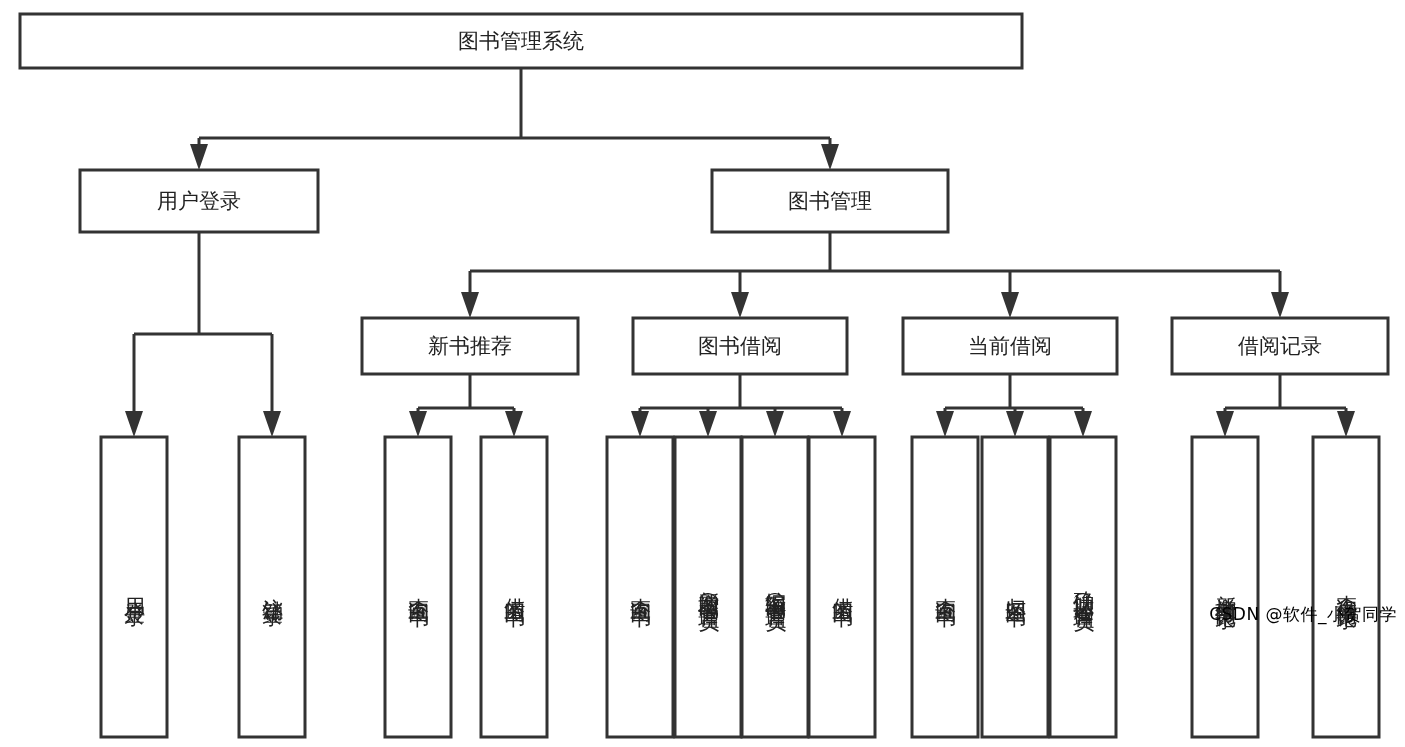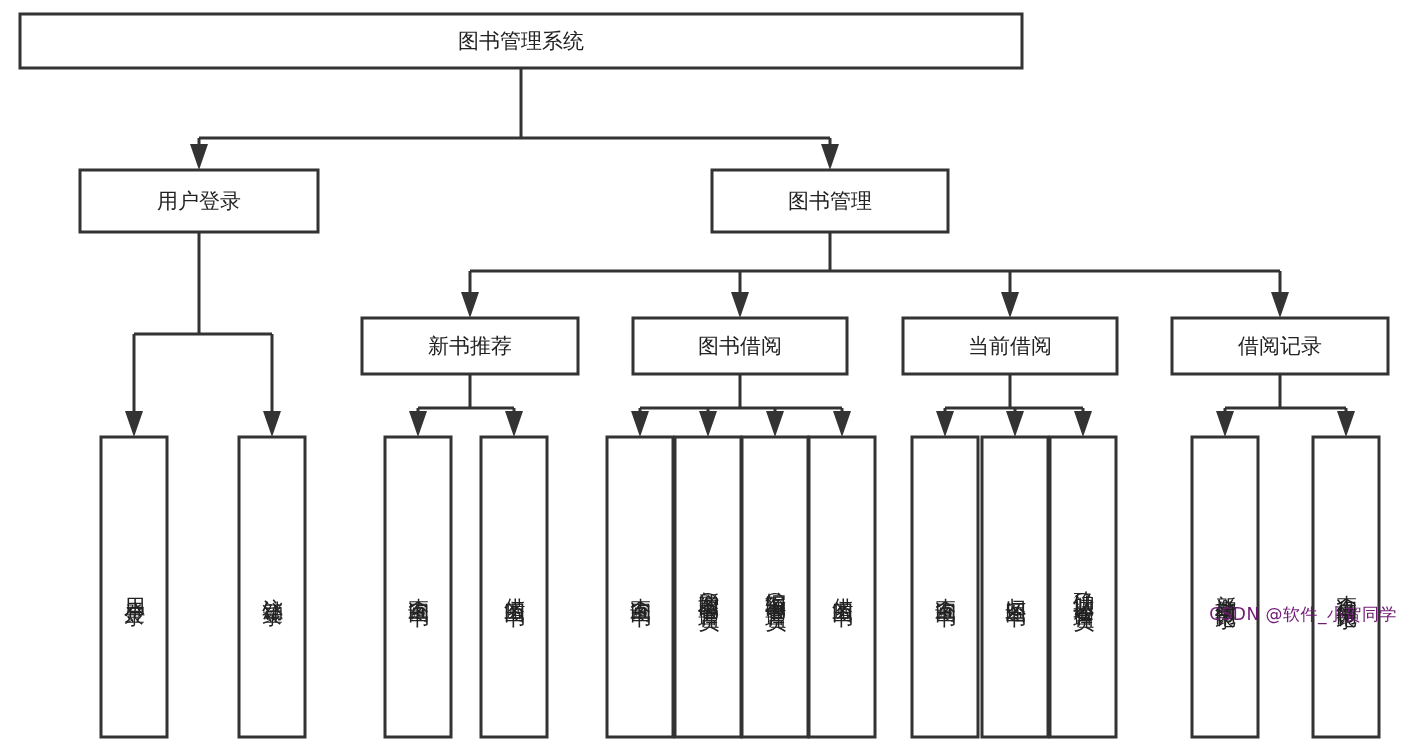"CSDN @软件_小贺同学" .watermark { color: #701a75 -> #000000 }
